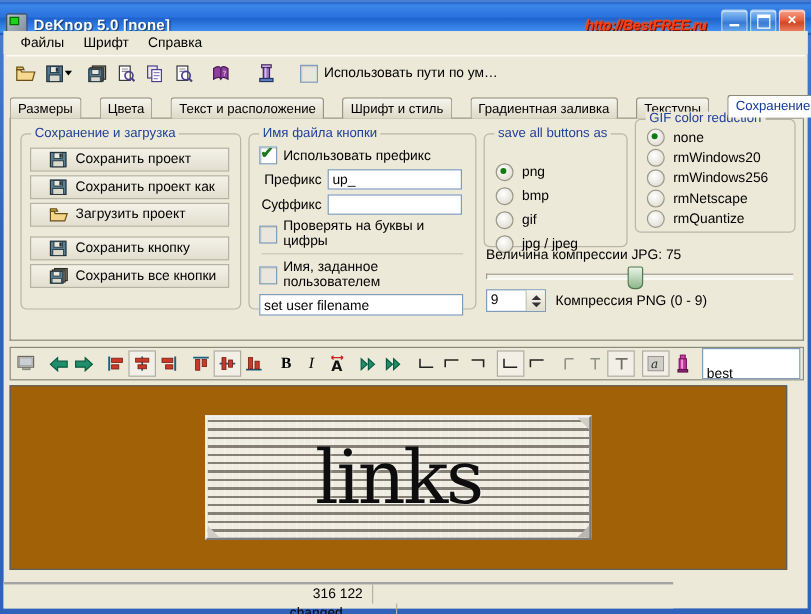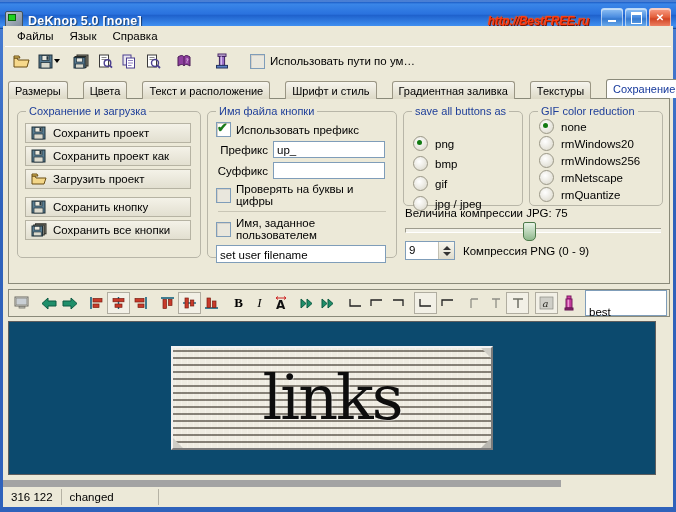"Язык" span.mi { text: Язык -> Шрифт }
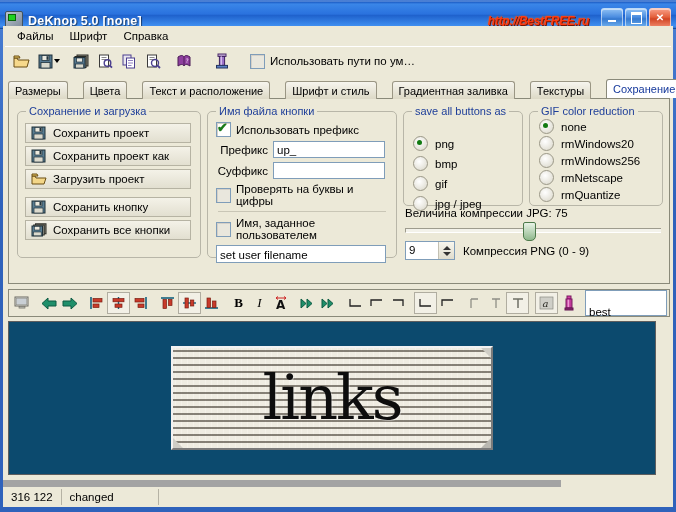"GIF color reduction" div.group { top: 12px -> 0 }
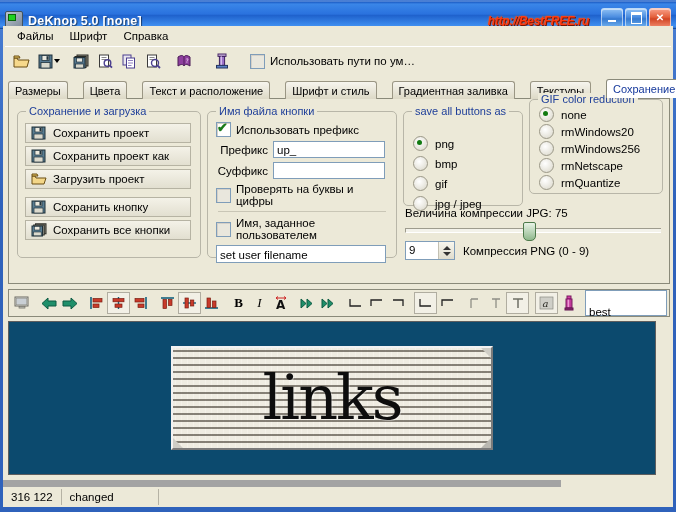"Сохранить проект" .flatbtn { padding-left: 5px -> 15px }
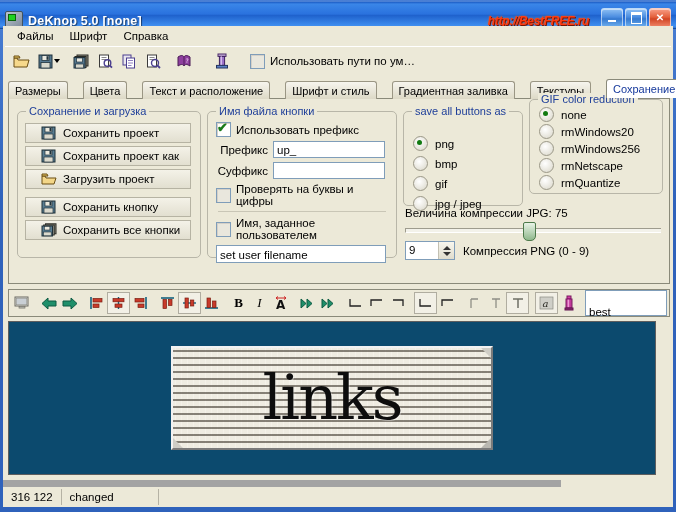"links" .canvas { background: #0c4a6e -> #a16207 }
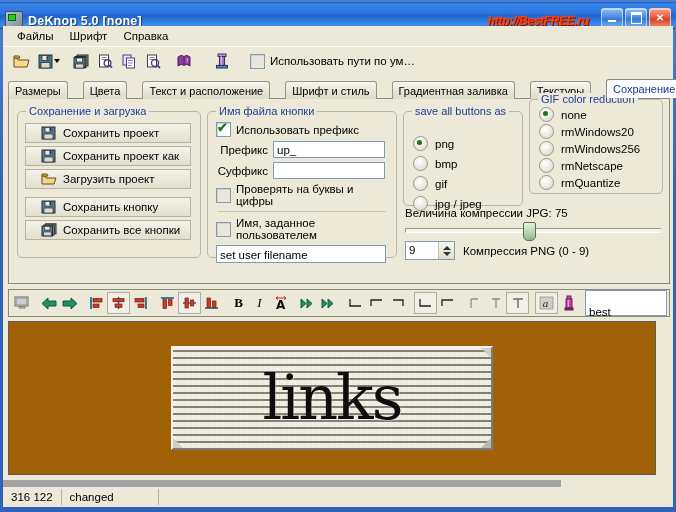"316 122" .statusbar { border-top: 7px solid #a3a3a3 -> 2px solid #a3a3a3; flex-direction: none -> column }
